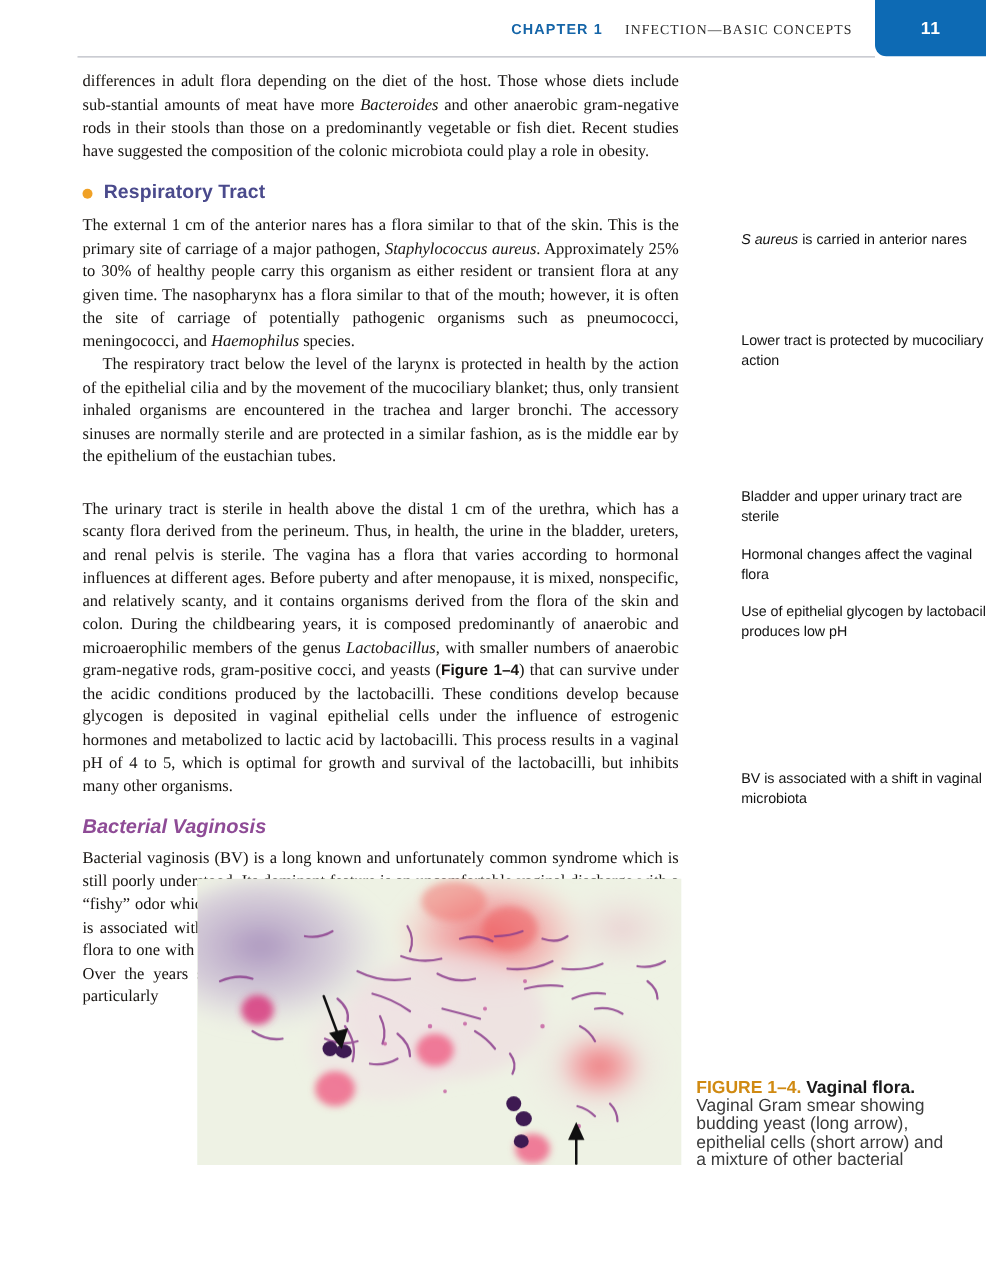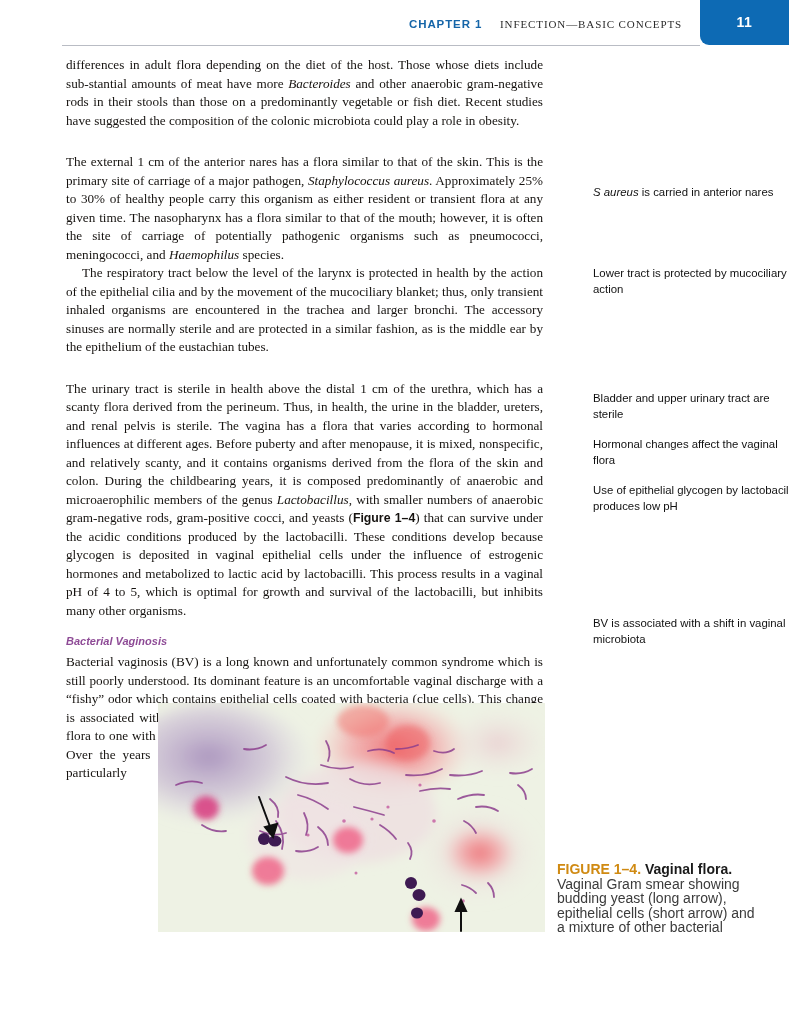"Respiratory Tract" div.heading-row { html: none -> <div> <span></span> <h2>Respiratory Tract</h2> </div> }
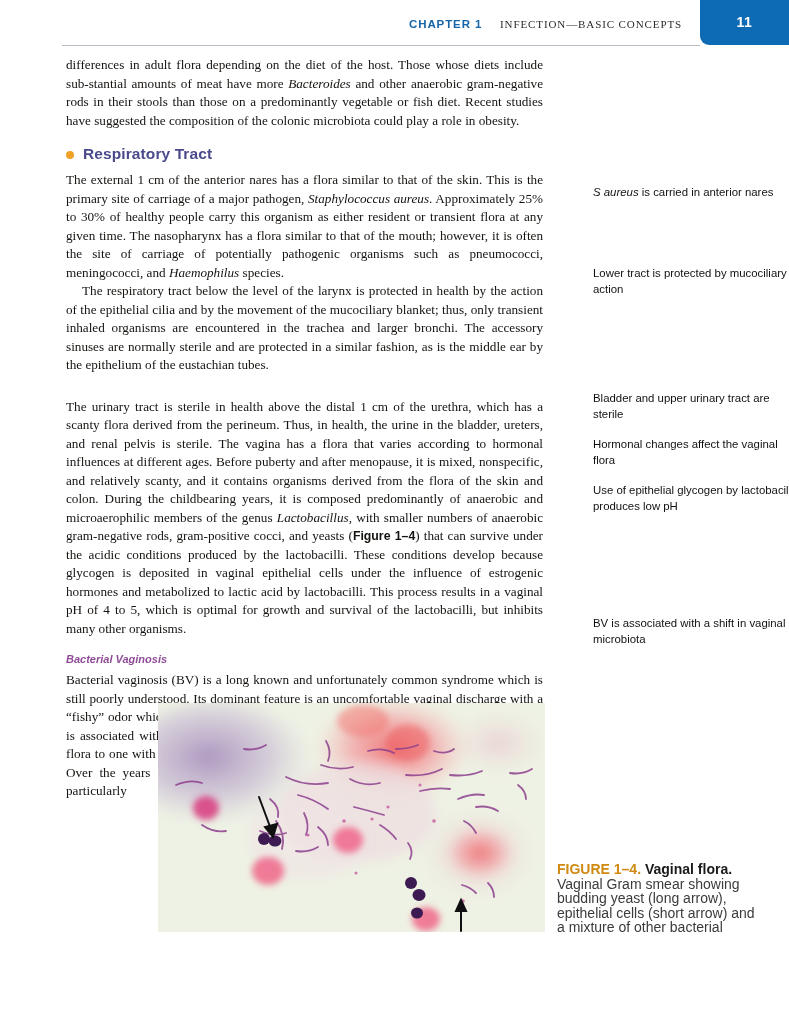"Bacterial Vaginosis" .sub-heading { font-size: 11px -> 16px }
